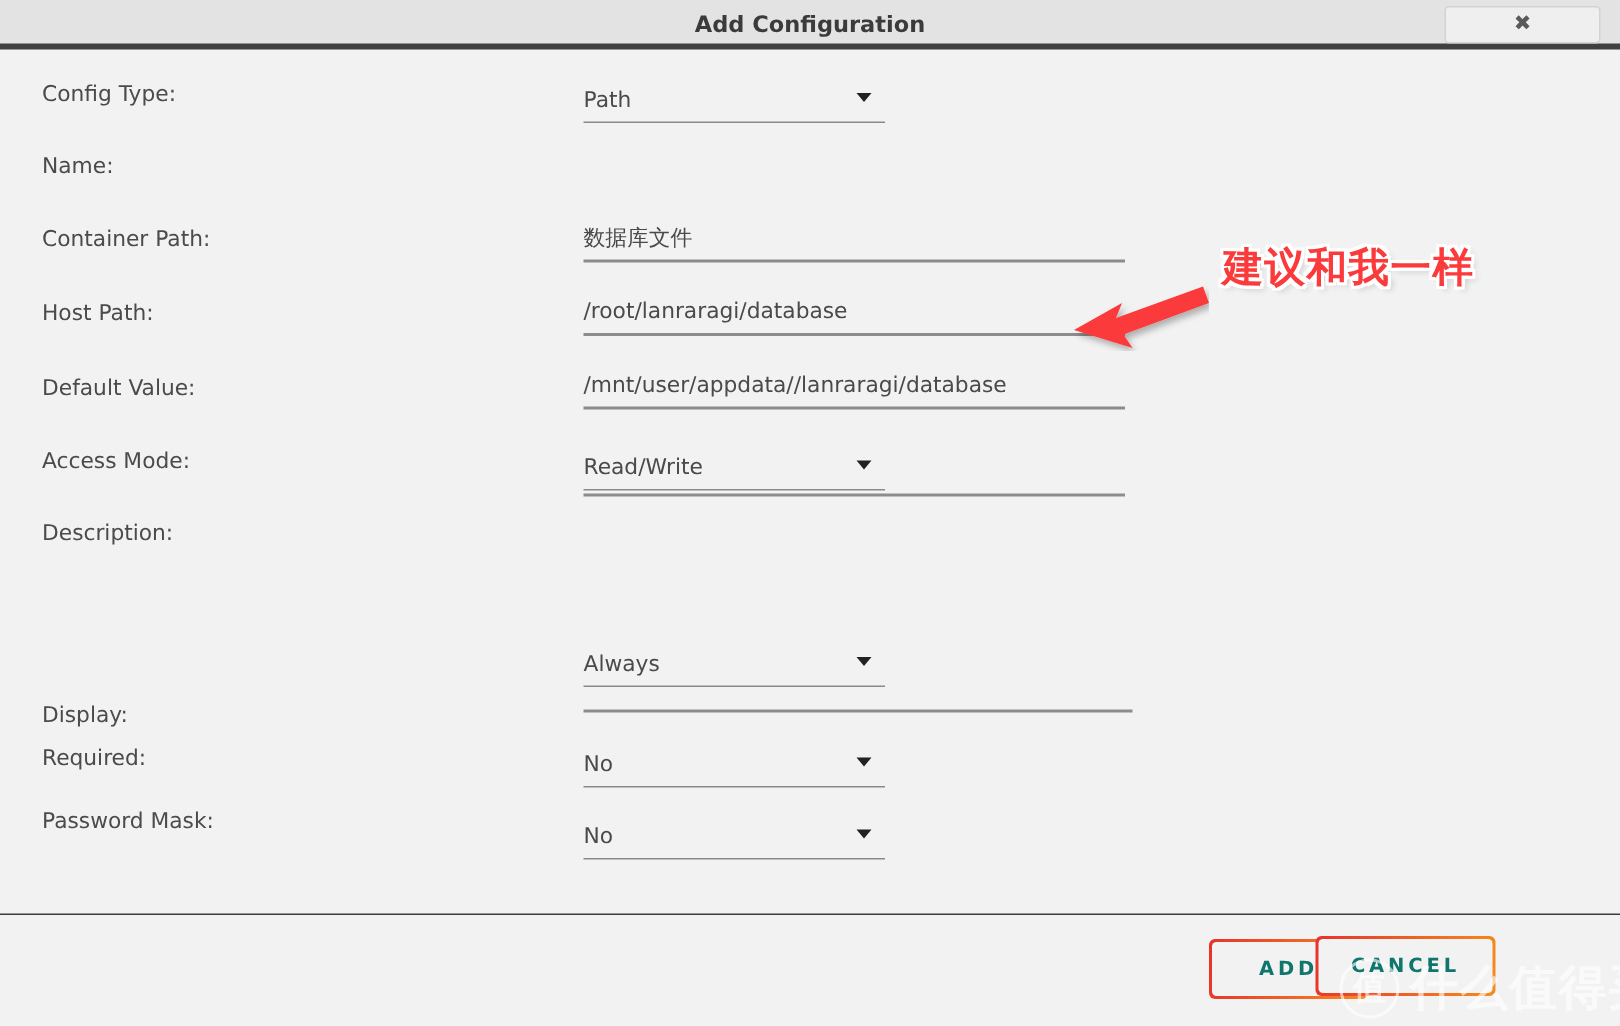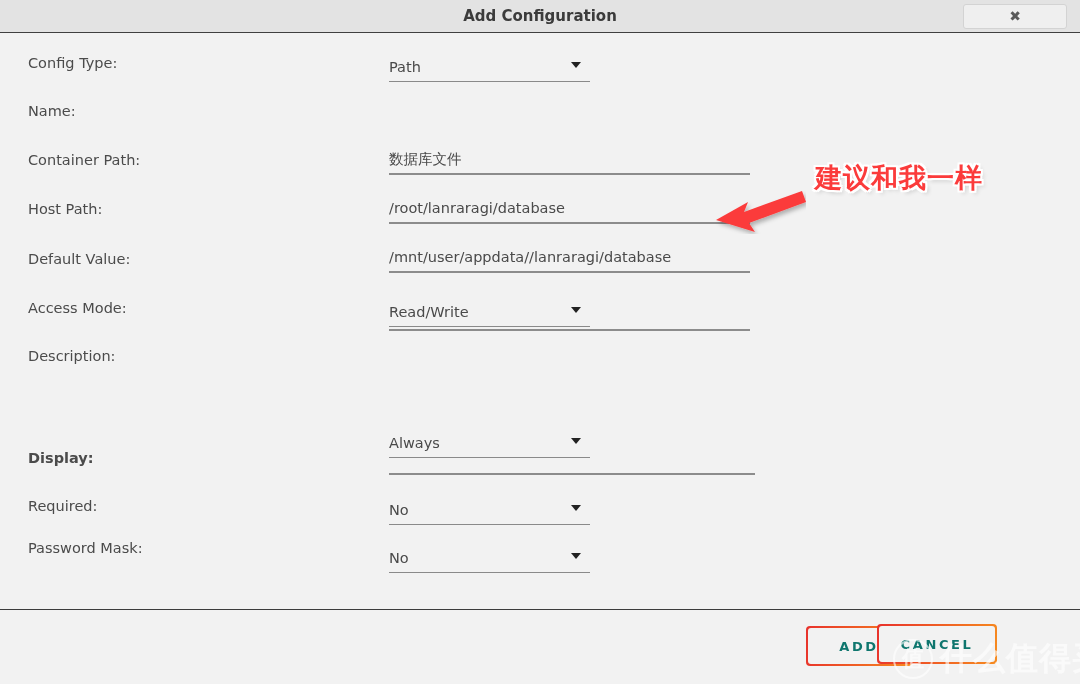"Add Configuration" .titlebar { border-bottom: 1px solid #404040 -> 4px solid #404040 }
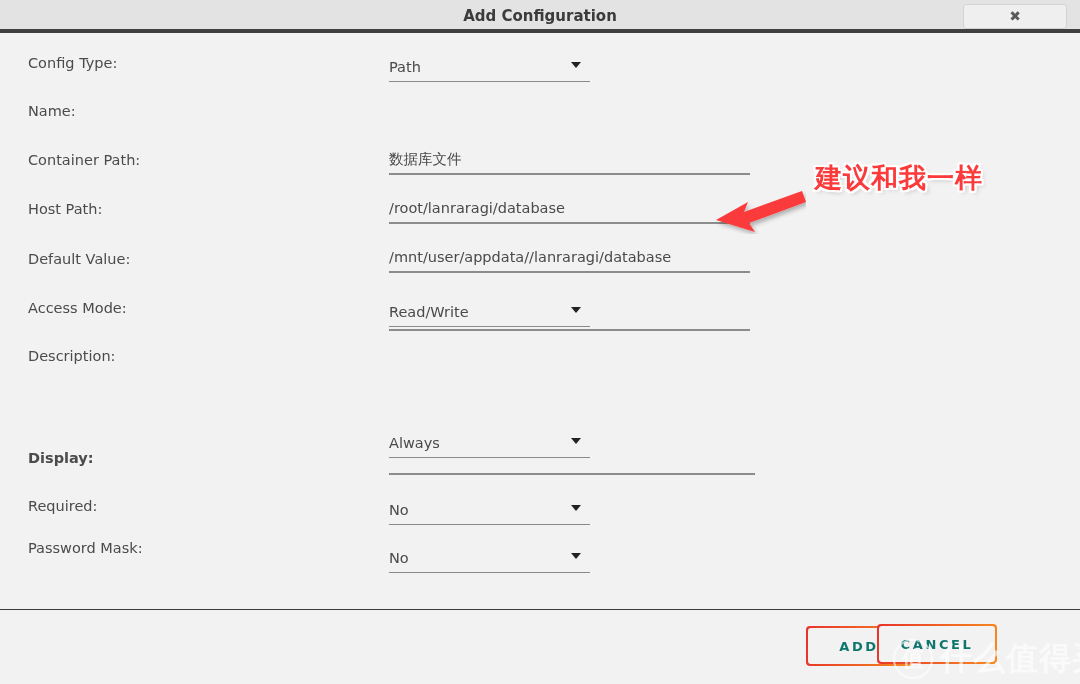"Display:" div.label { font-weight: bold -> none; top: 417px -> 436px }
